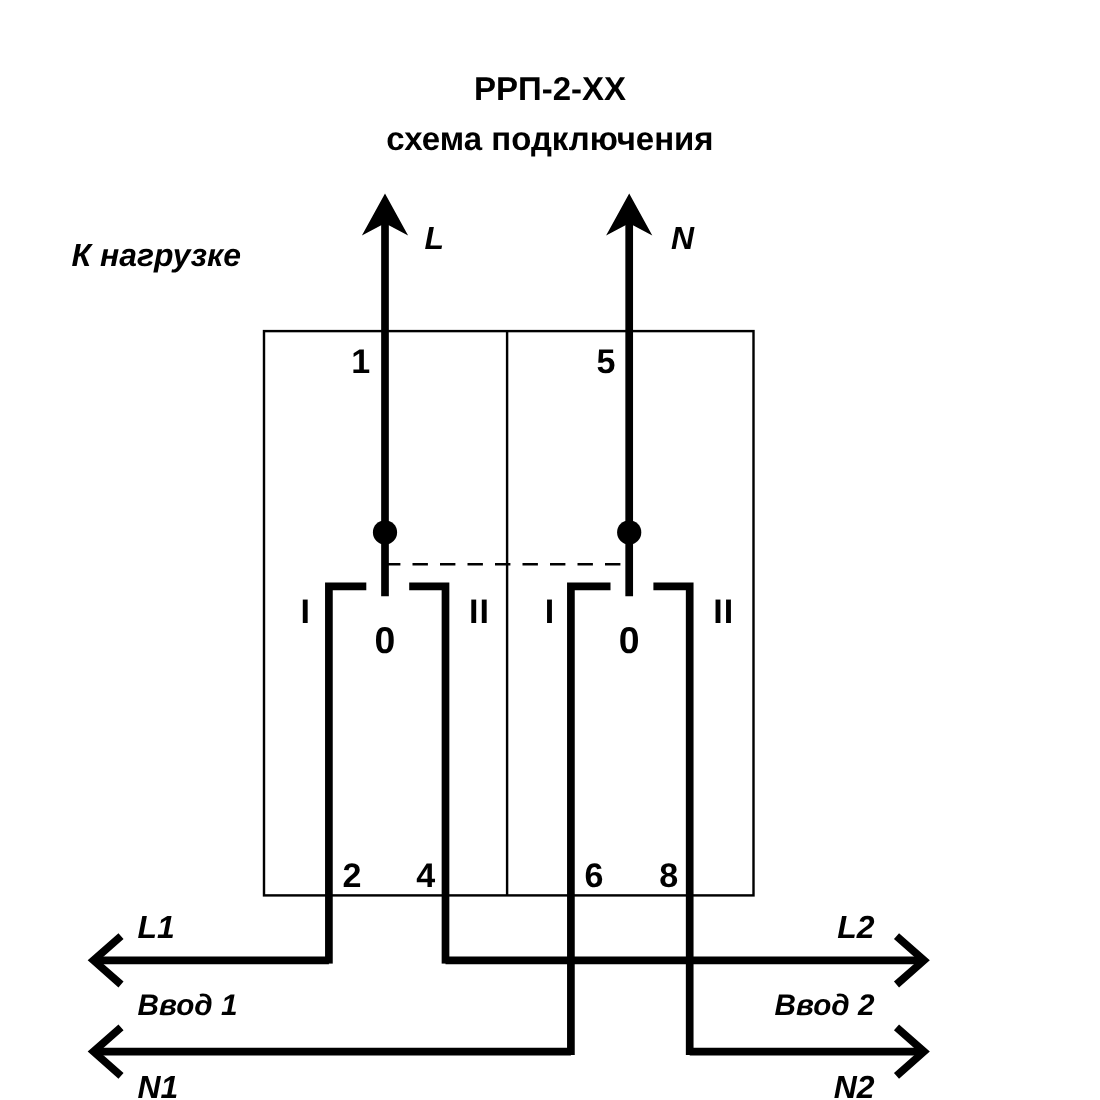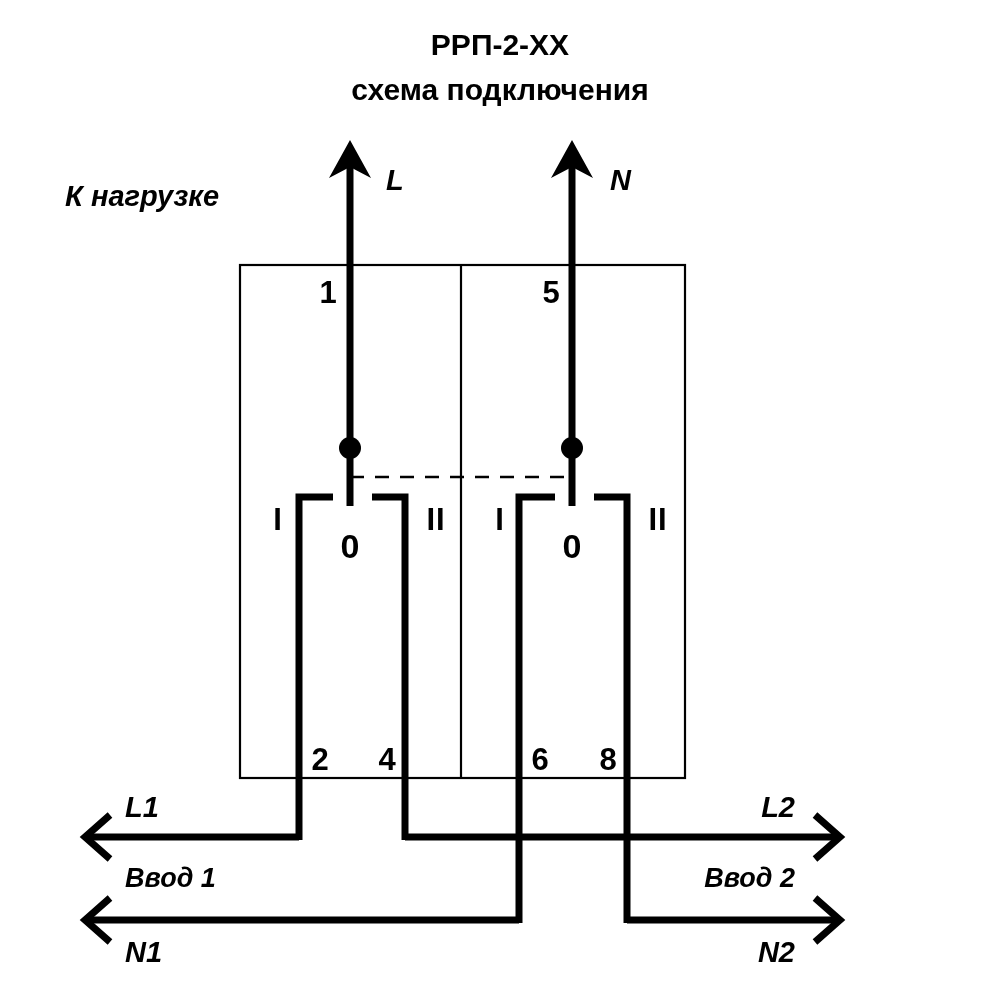"РРП-2-ХХ" #diagram-root { margin-top: none -> 36px }
